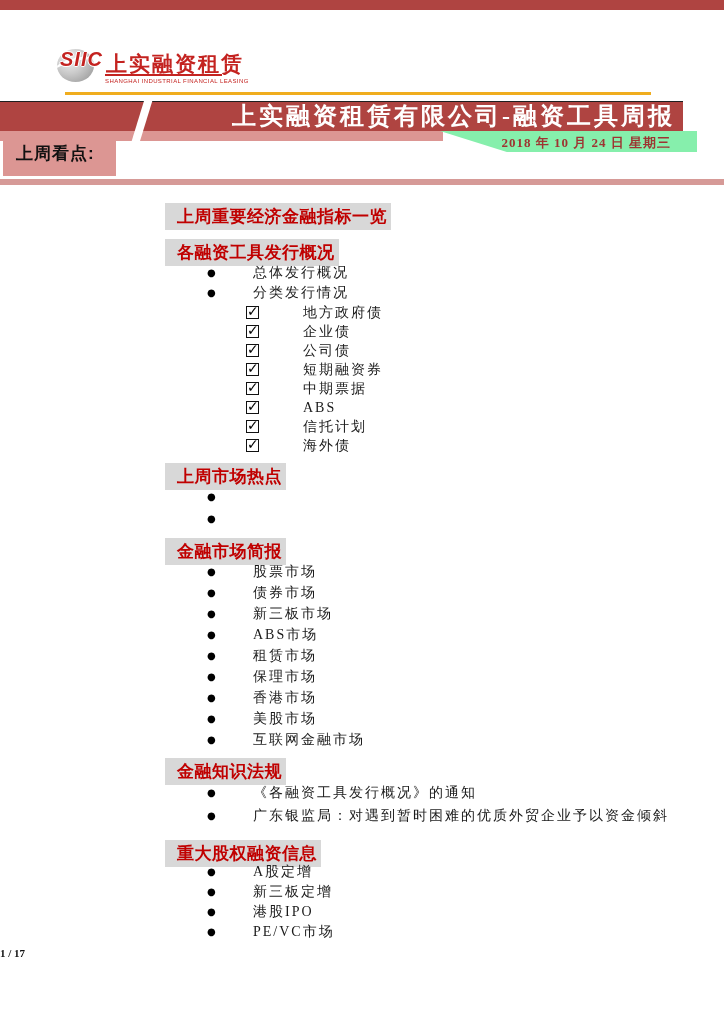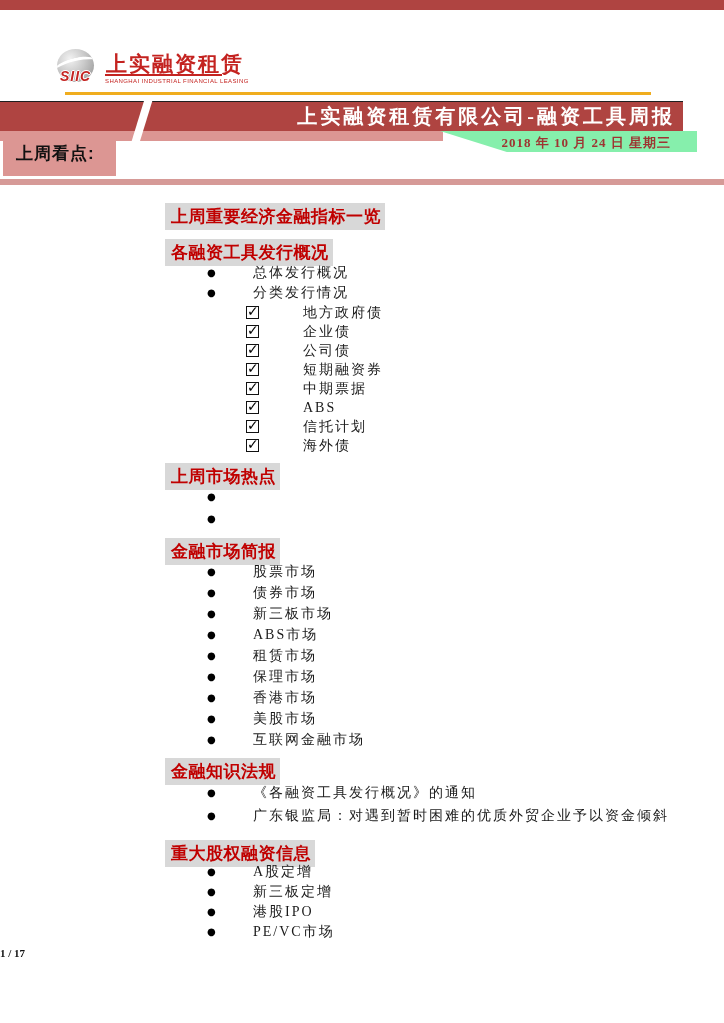"SIIC" .logo-abbr { font-size: 14px -> 20px; top: 68px -> 48px }
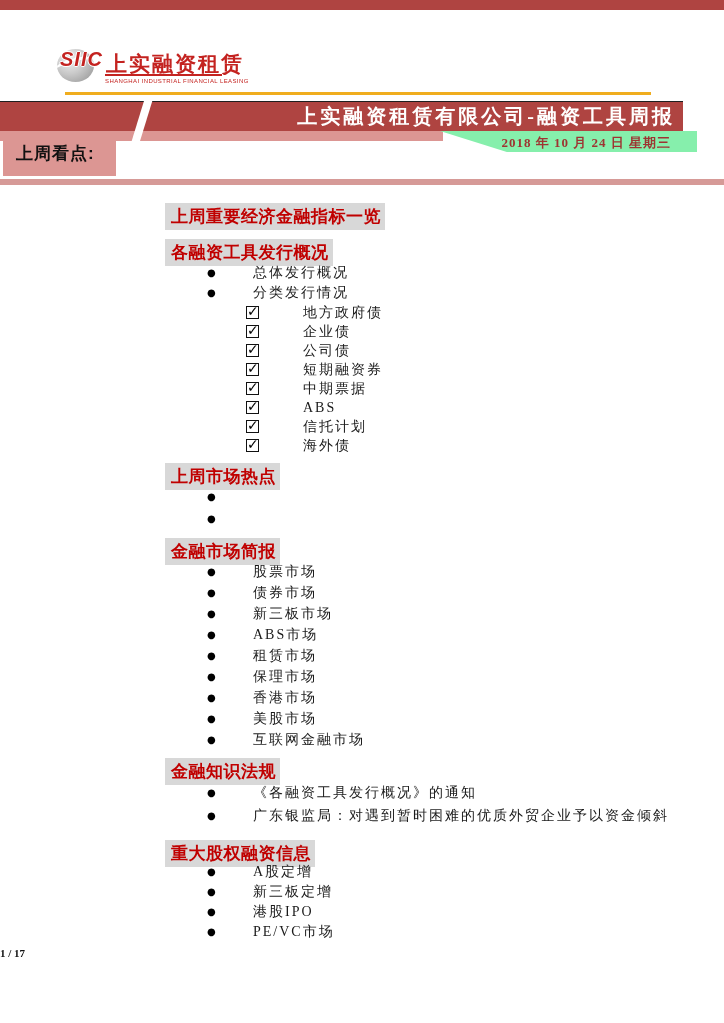"上实融资租赁有限公司-融资工具周报" .banner-title { font-size: 20px -> 24px }
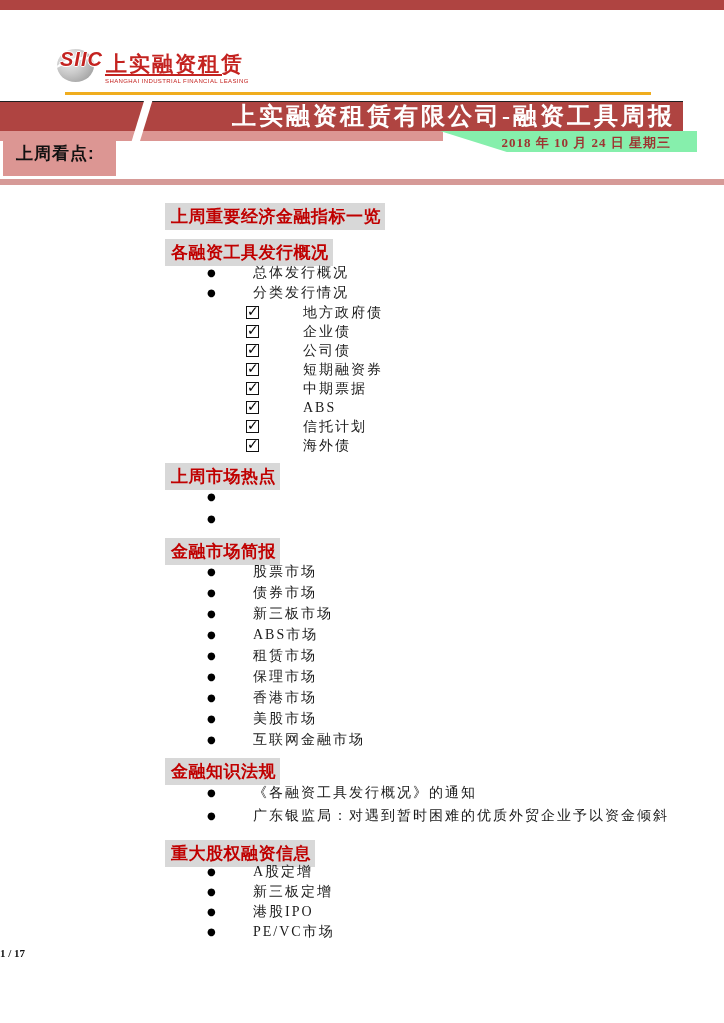"上周重要经济金融指标一览" .h { padding: 2px 4px 2px 6px -> 2px 4px 2px 12px }
